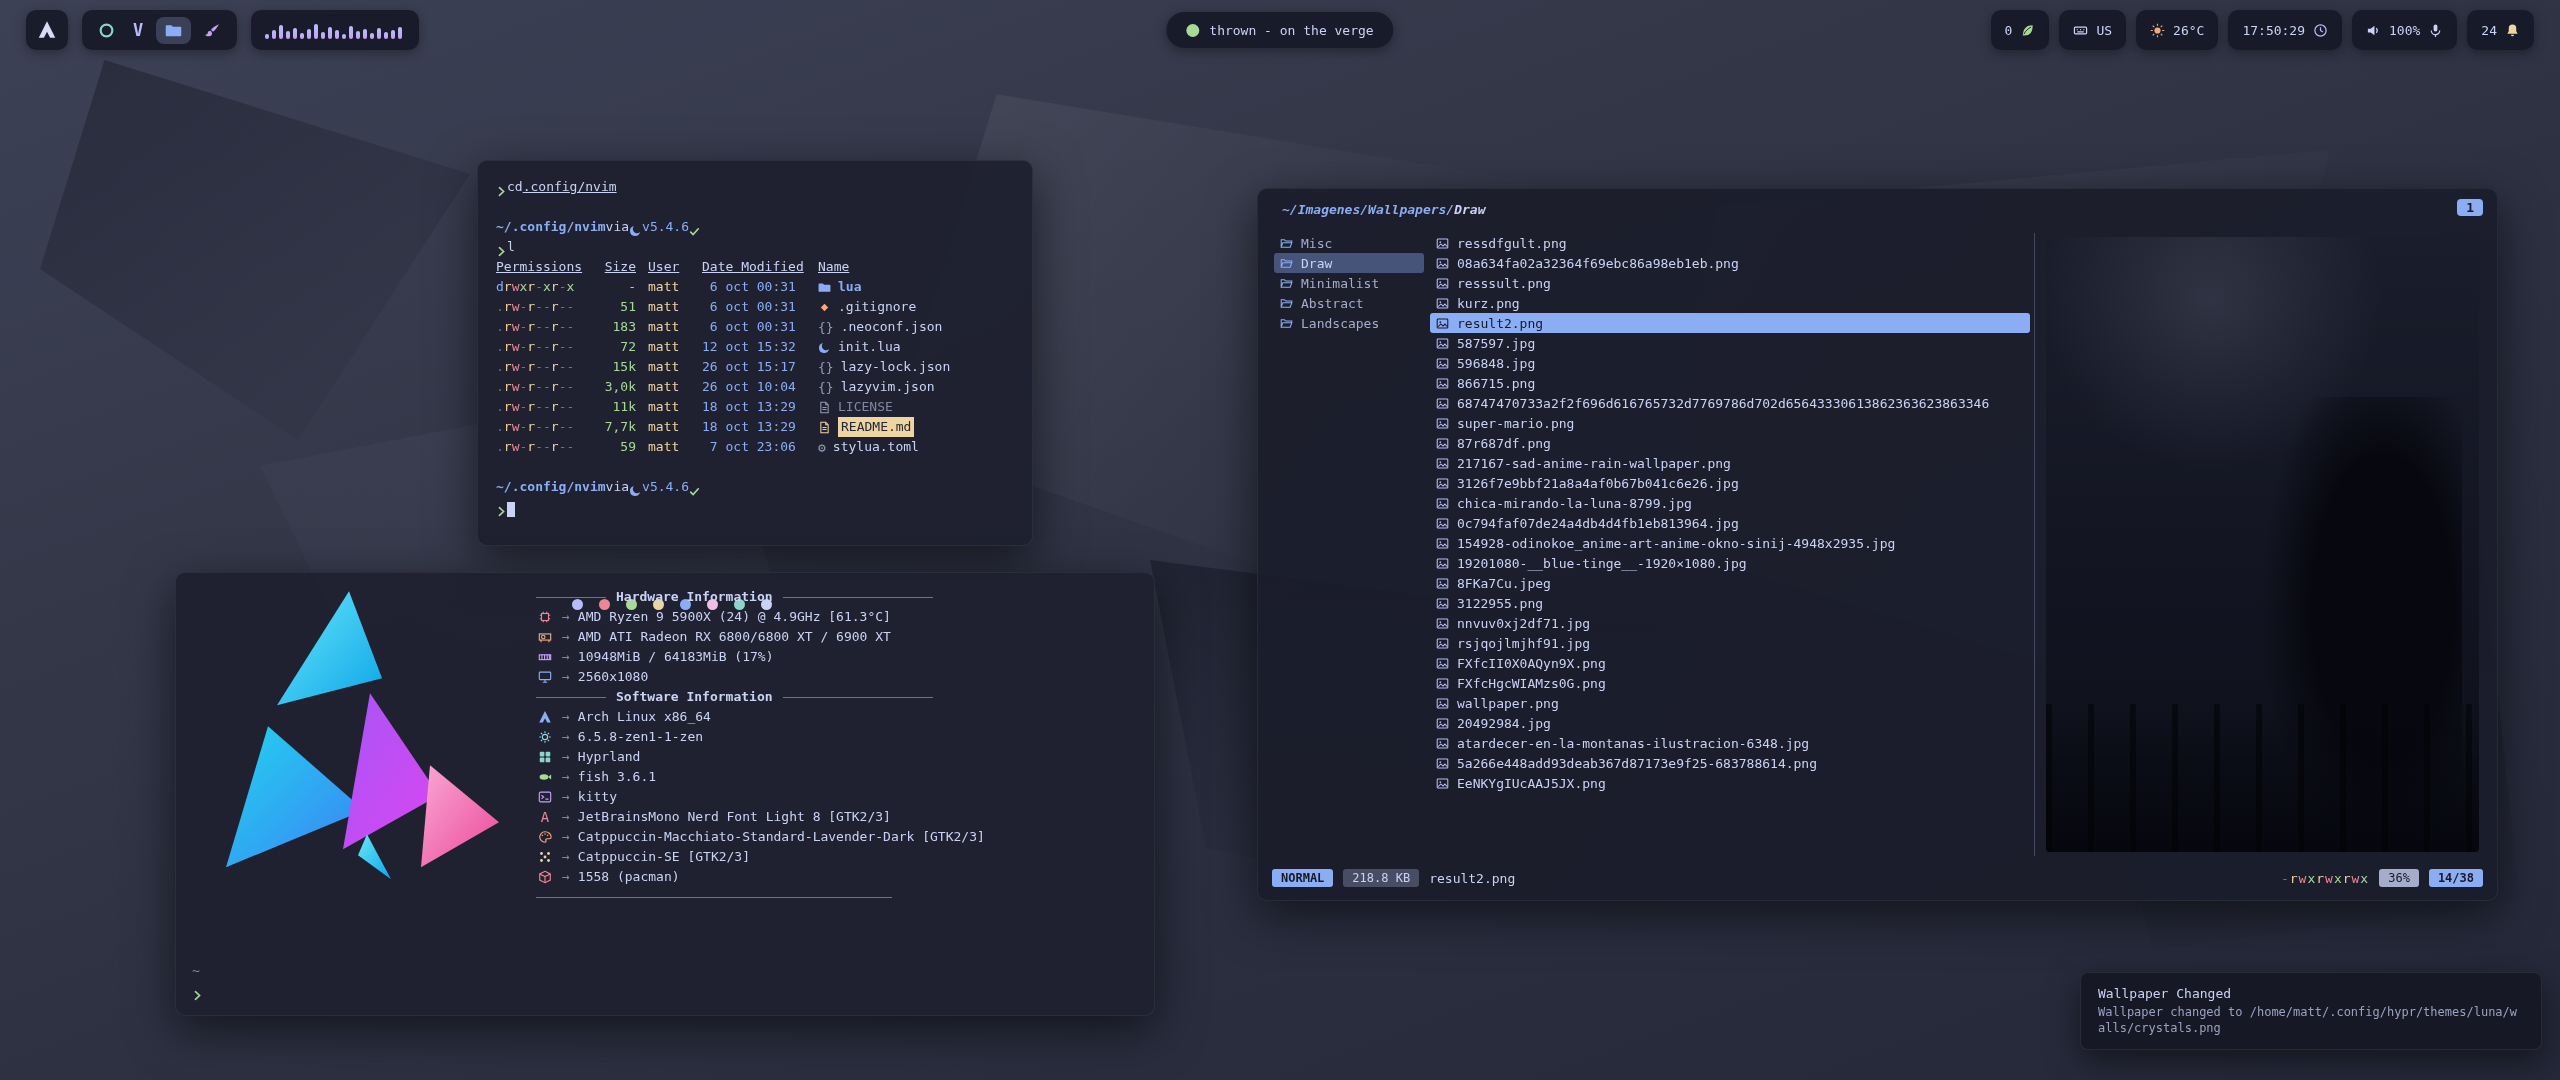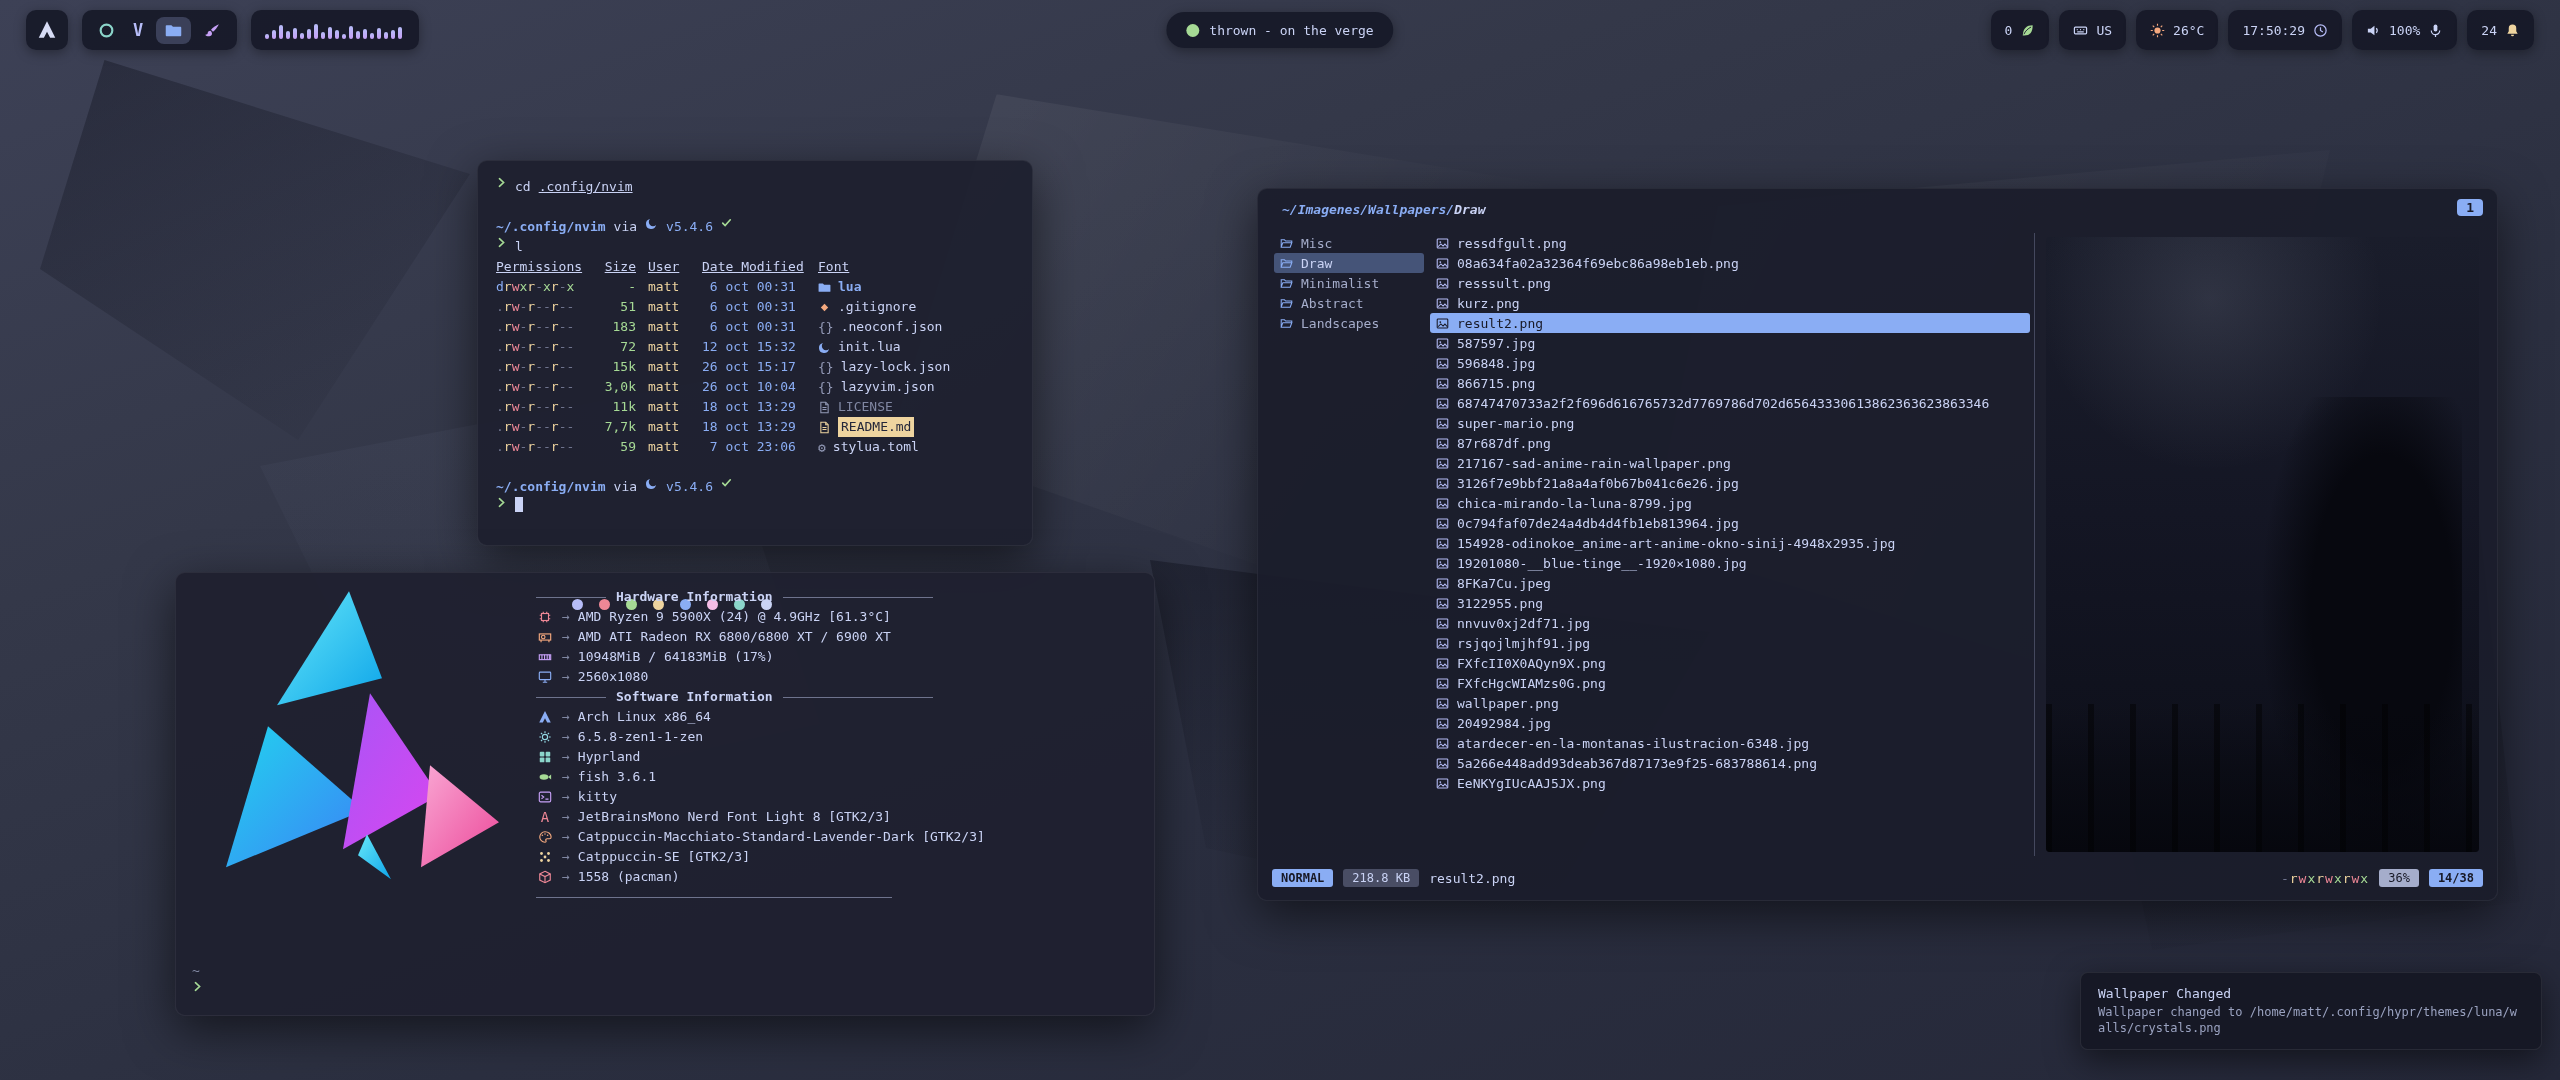"cd" .t-line { align-items: flex-start -> flex-end; gap: 8px -> none }
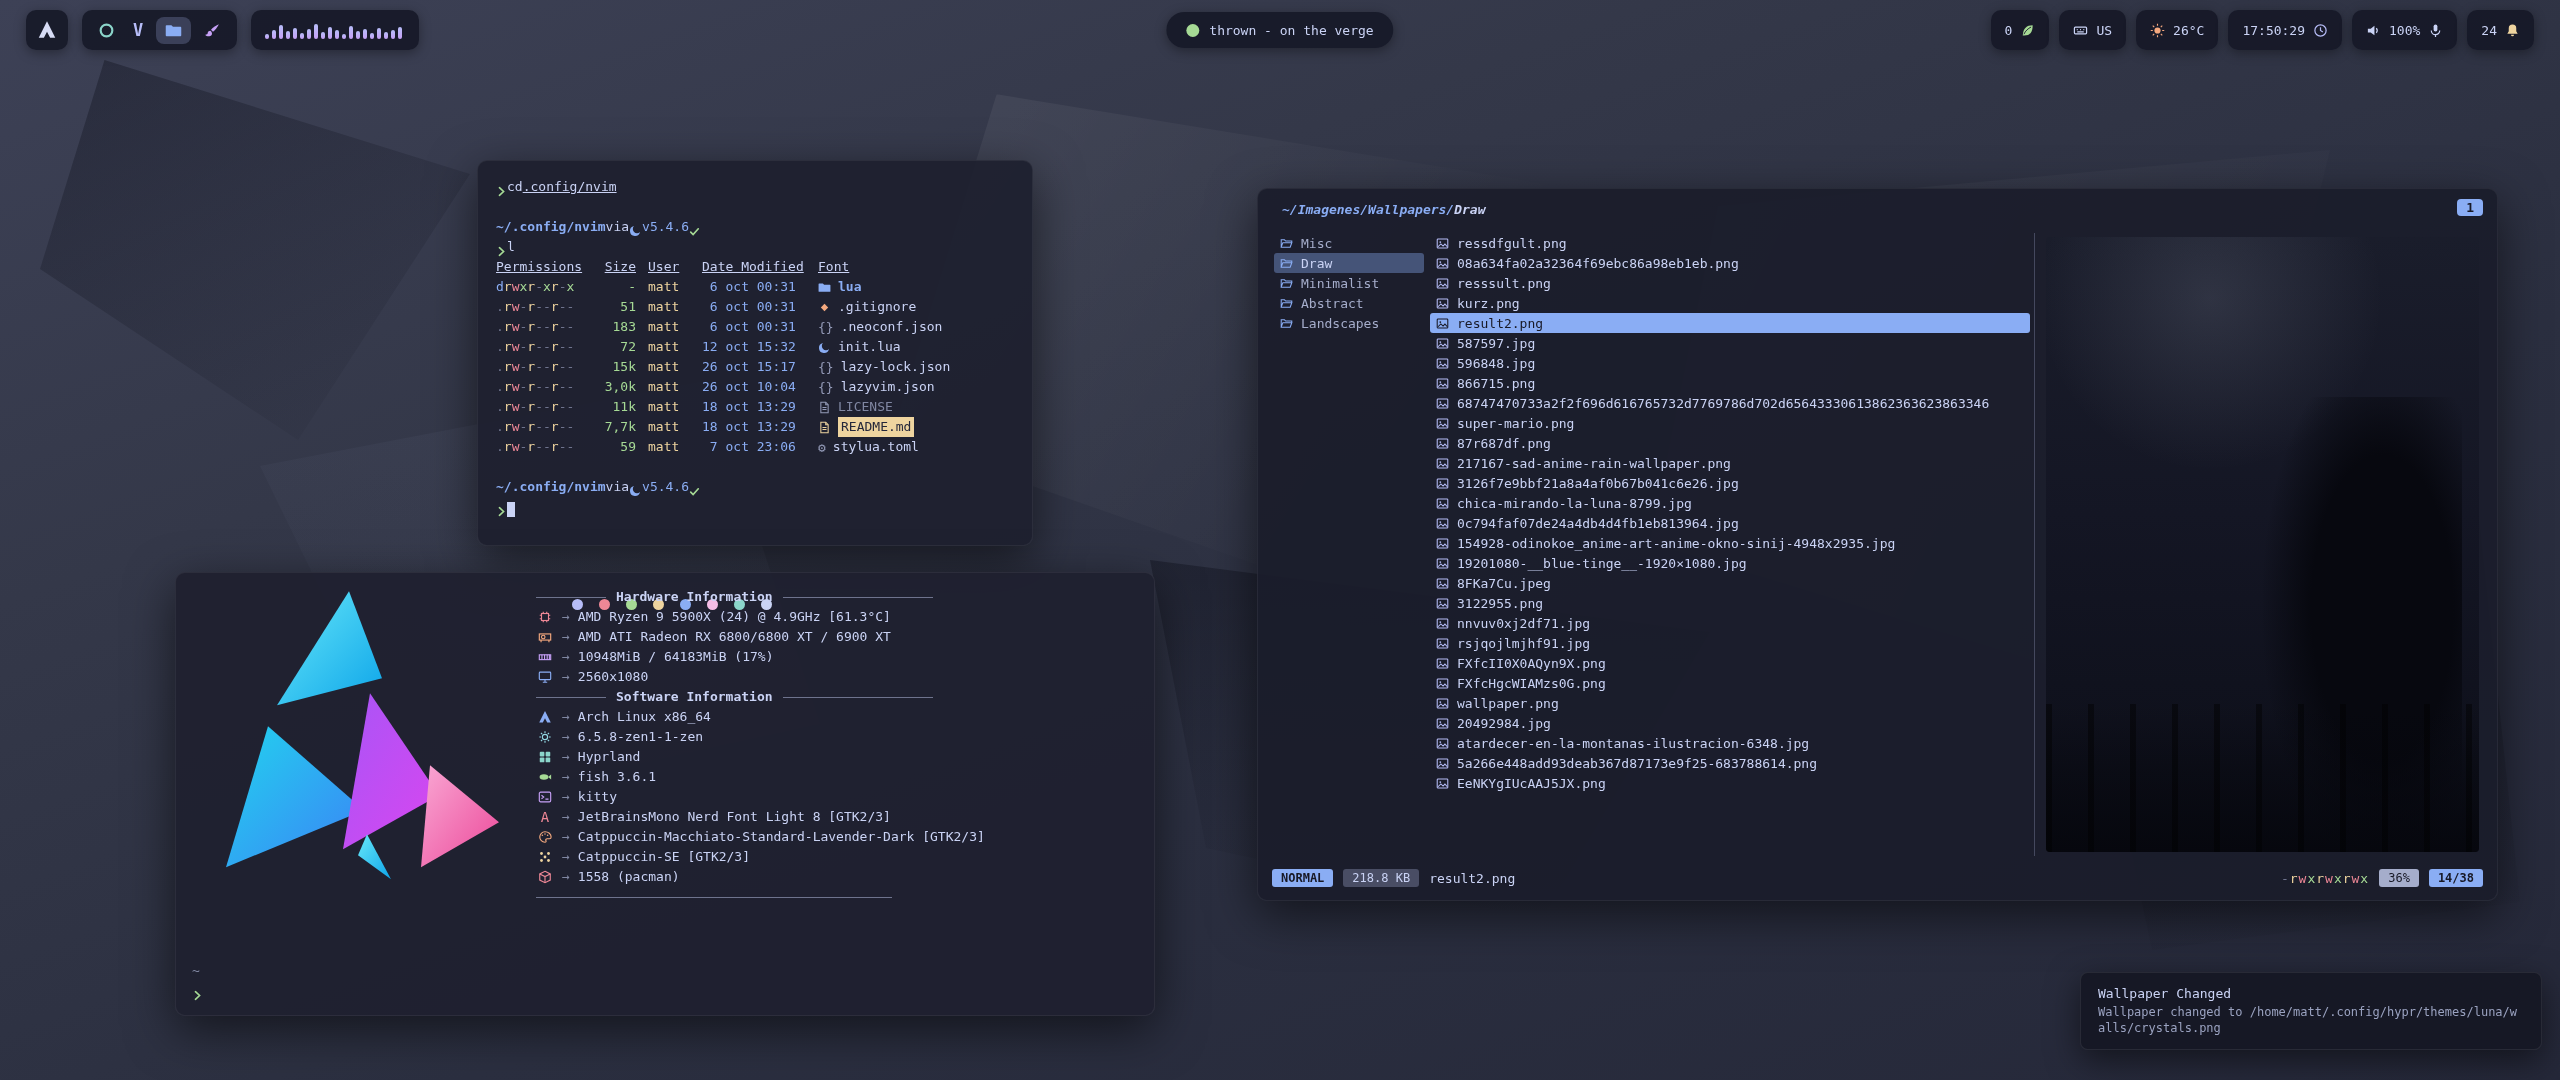"Font" span.ls-namehead { text: Font -> Name }
